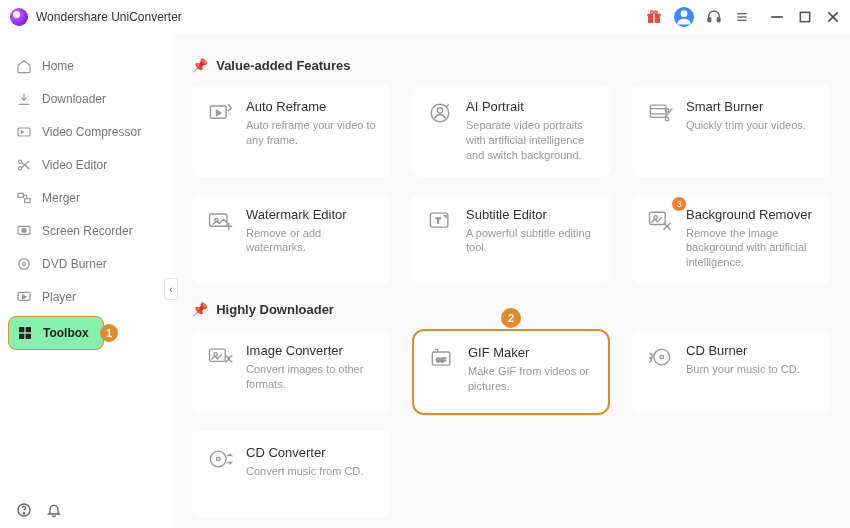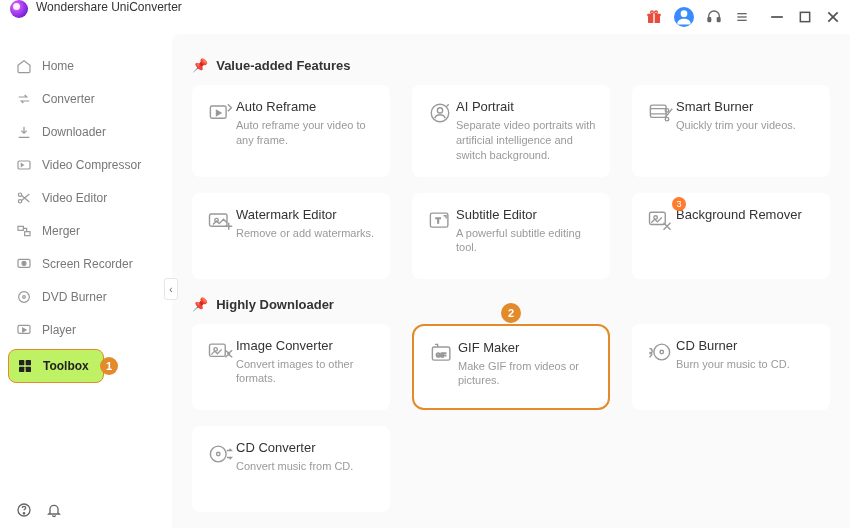"Wondershare UniConverter" .titlebar { align-items: none -> center }
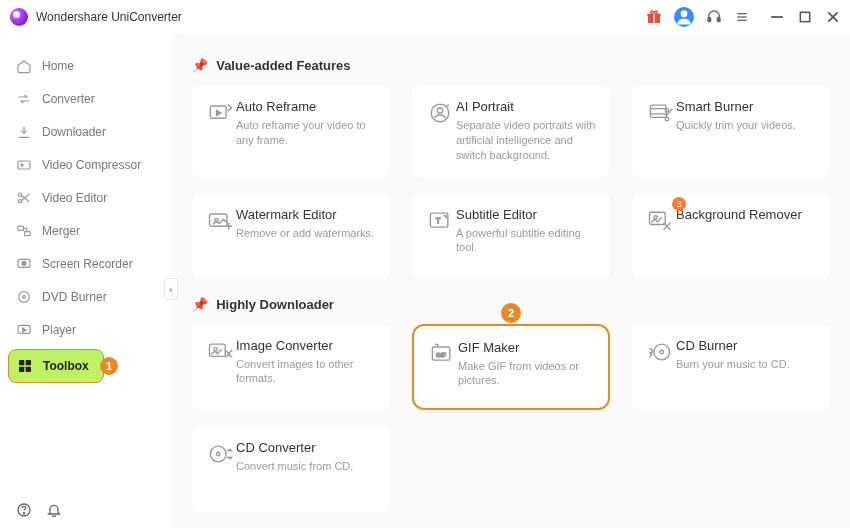"Converter" div.nav-item { html: <div> <span> <svg> <path></path> </svg> </span> <span>Converter</span> </div> -> none }
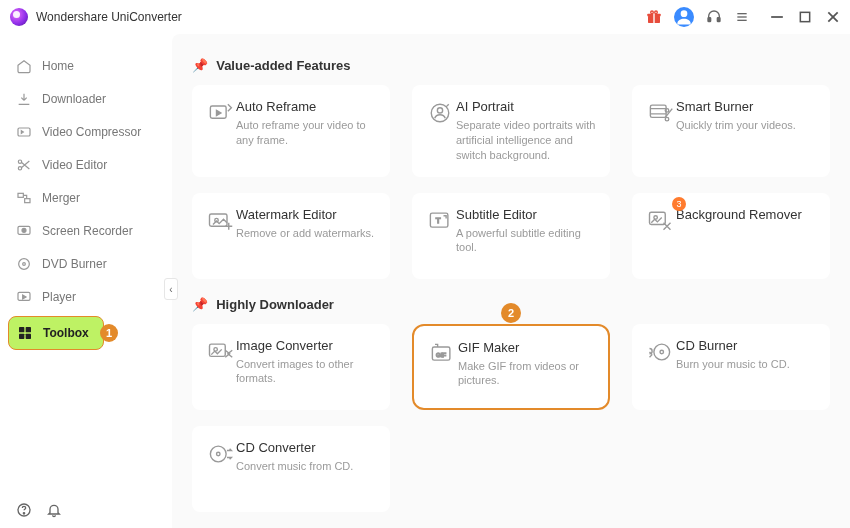"Auto Reframe" .card { gap: 2px -> 12px }
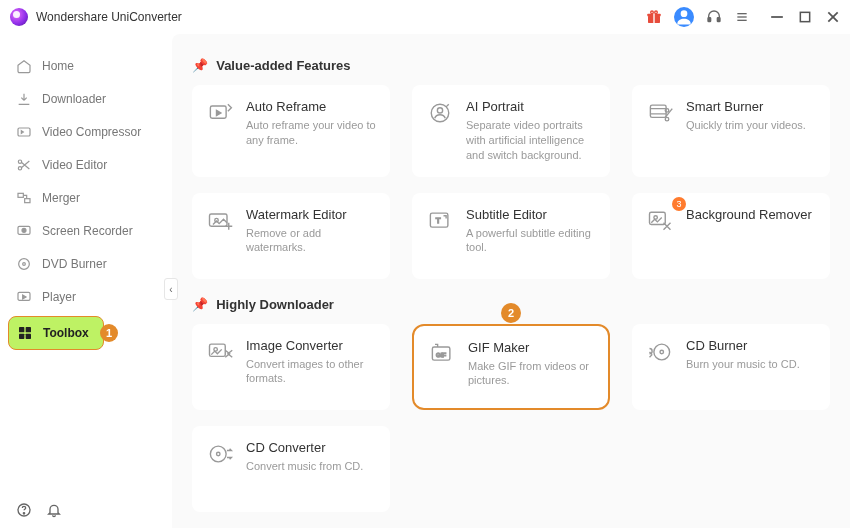"Remove the image background with" div.card-desc { html: none -> <div>Remove the image background with artificial intelligence.</div> }
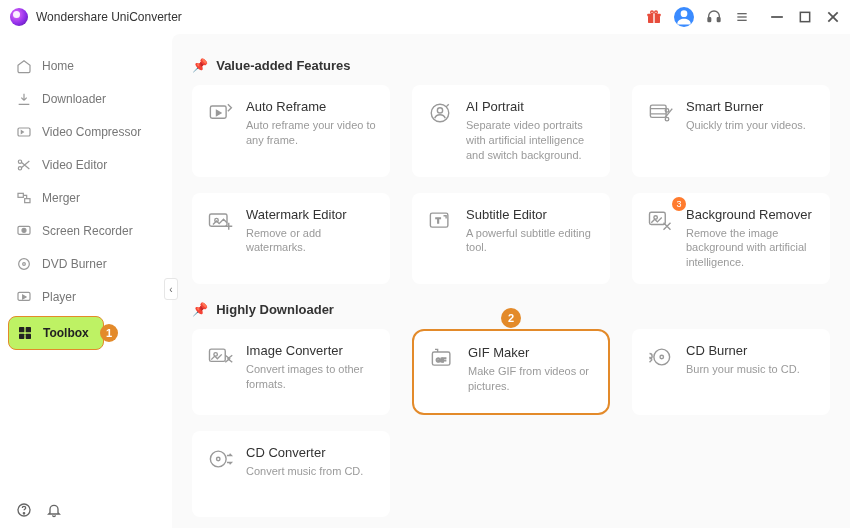"Toolbox" .nav-item.active { background: #bef264 -> #86efac }
